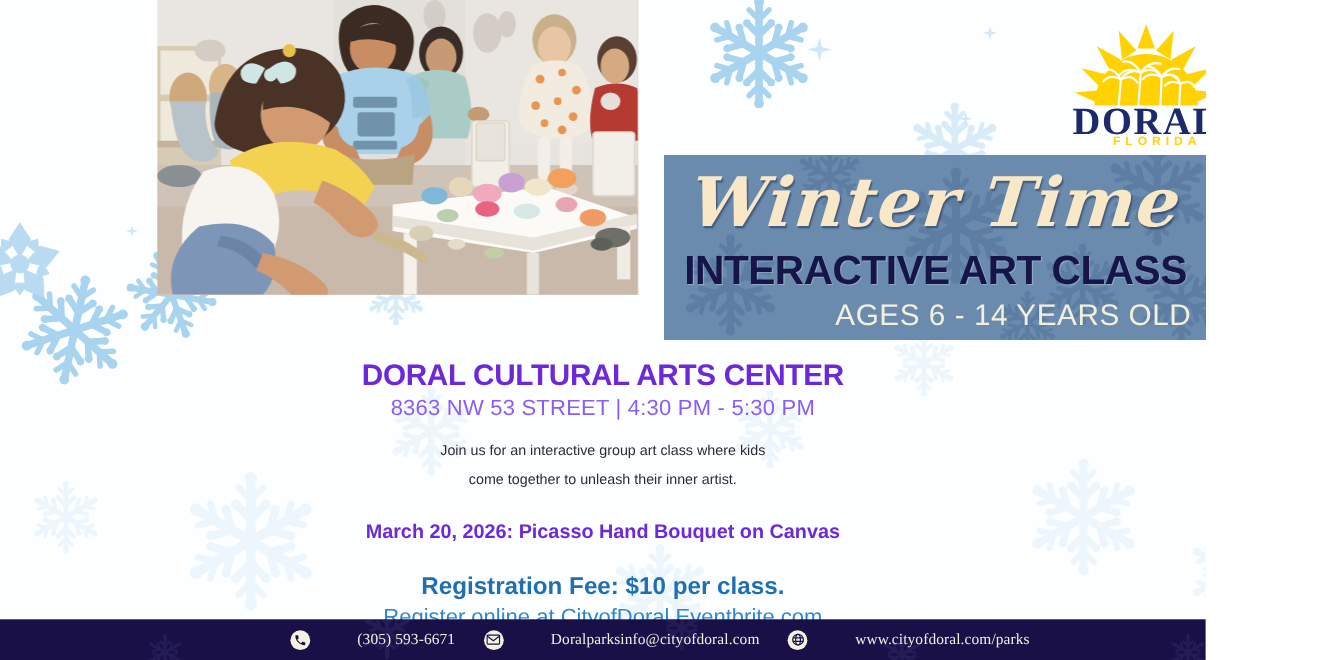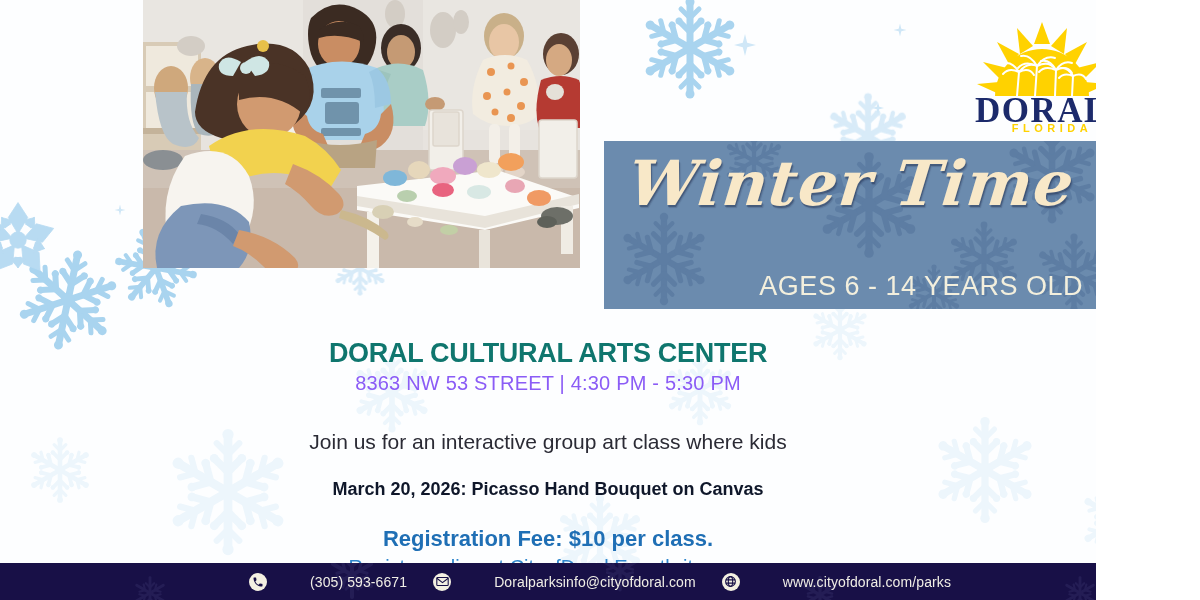"INTERACTIVE ART CLASS" div.headline { html: none -> <div>INTERACTIVE ART CLASS</div> }
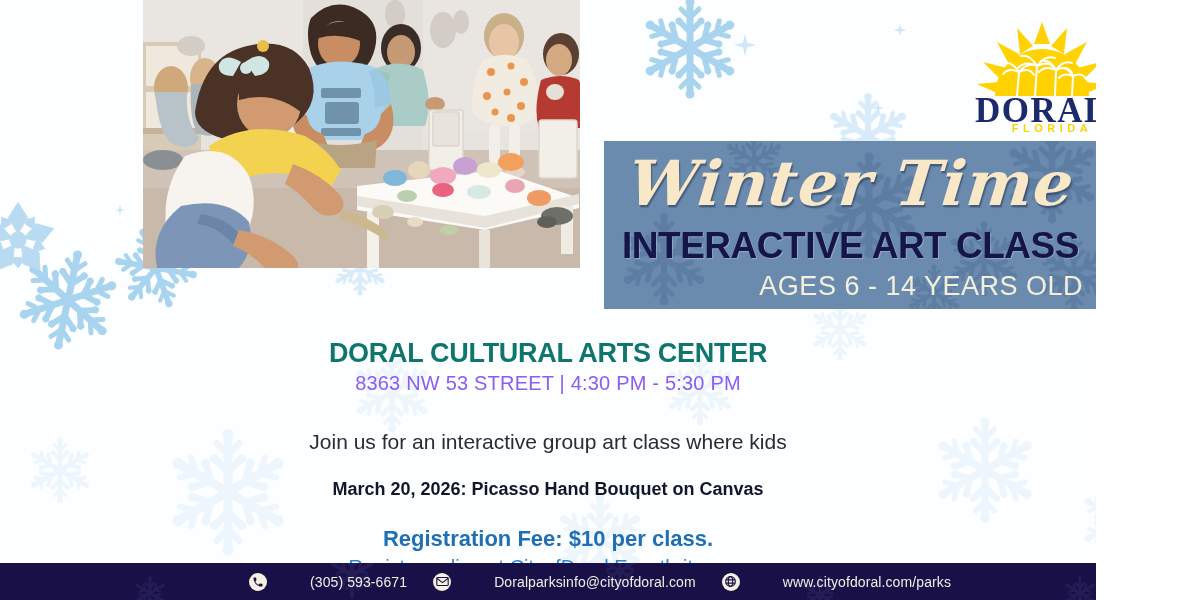"DORAL CULTURAL ARTS CENTER" .venue { color: #0f766e -> #6d28d9; margin-top: 12px -> none }
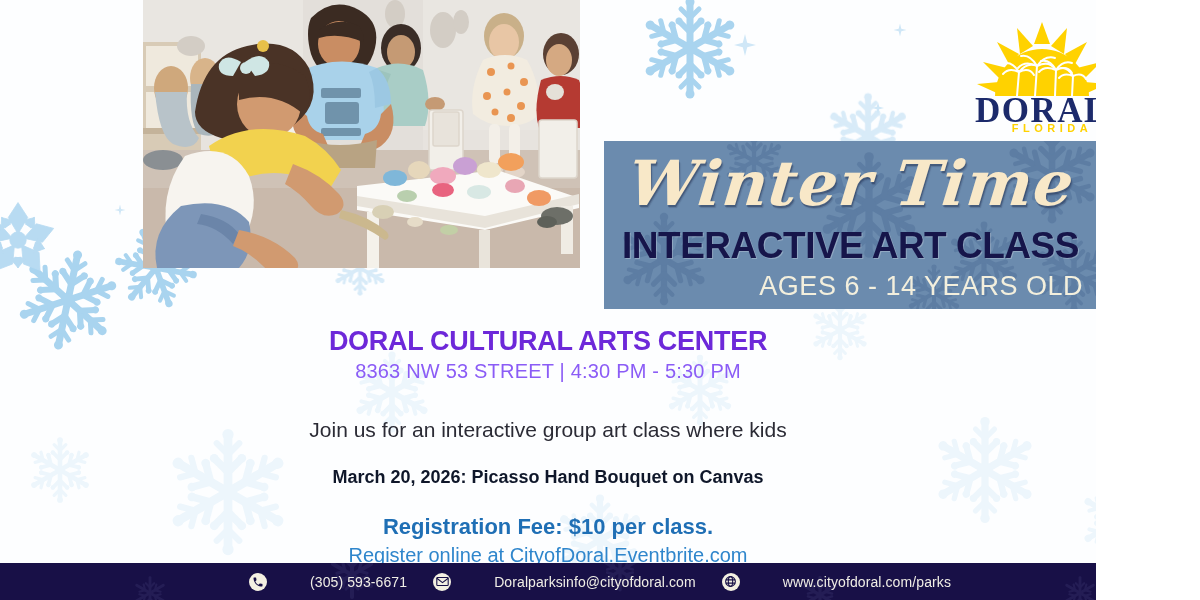"Join us for an interactive" .blurb { font-size: 21px -> 13px; margin-top: 32px -> 12px }
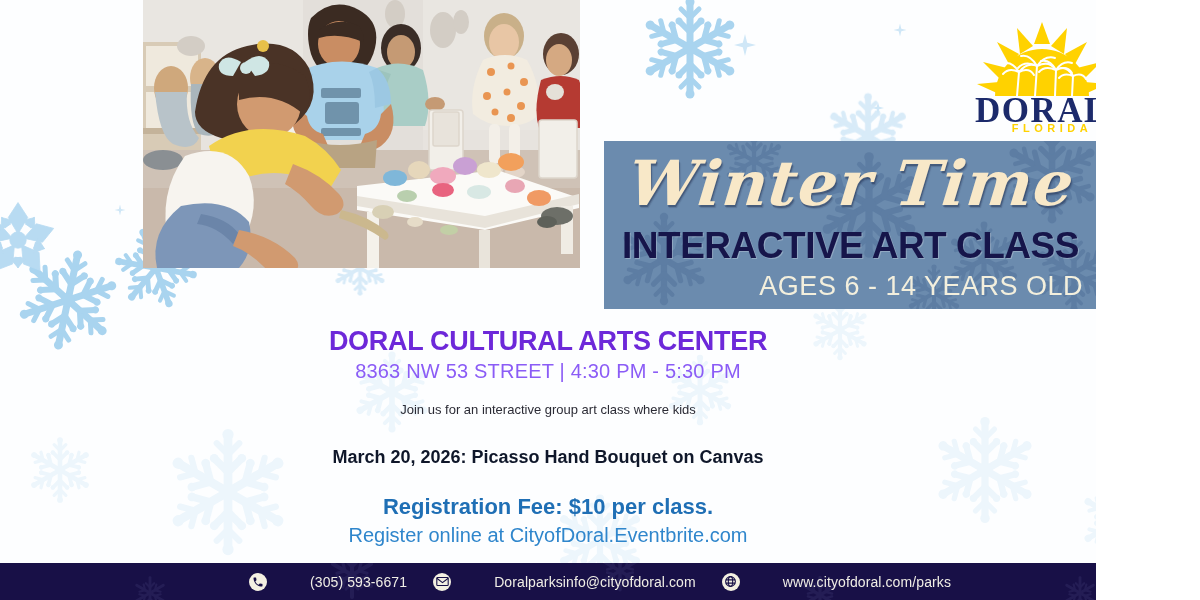"come together to unleash their" div { html: none -> <div>come together to unleash their inner artist.</div> }
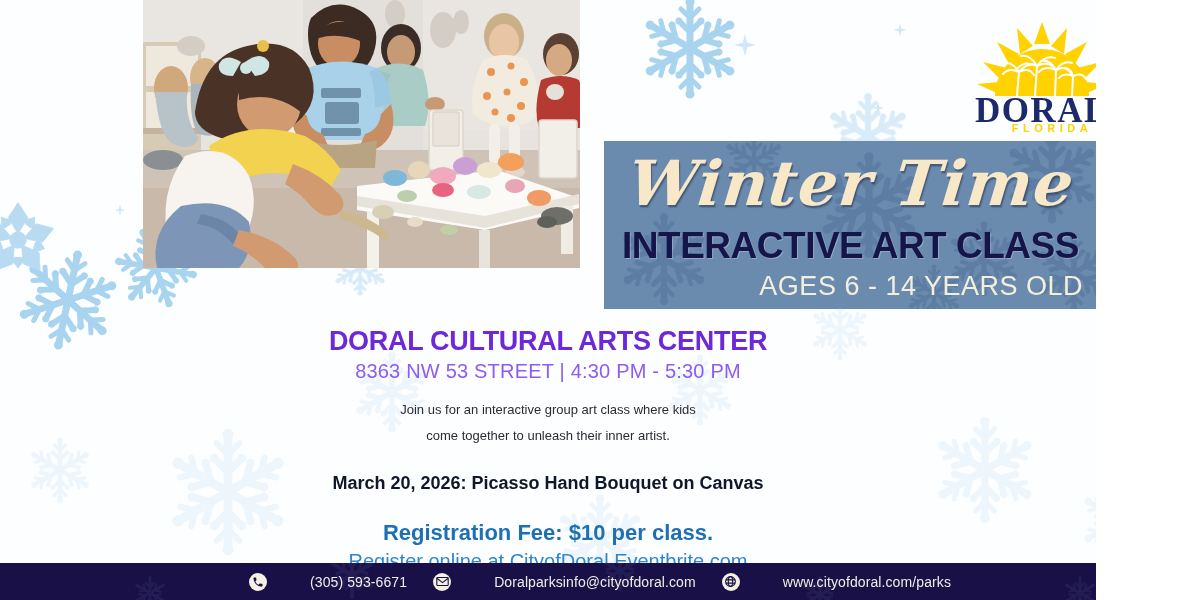"March 20, 2026: Picasso Hand" .session { color: #0f172a -> #6d28d9 }
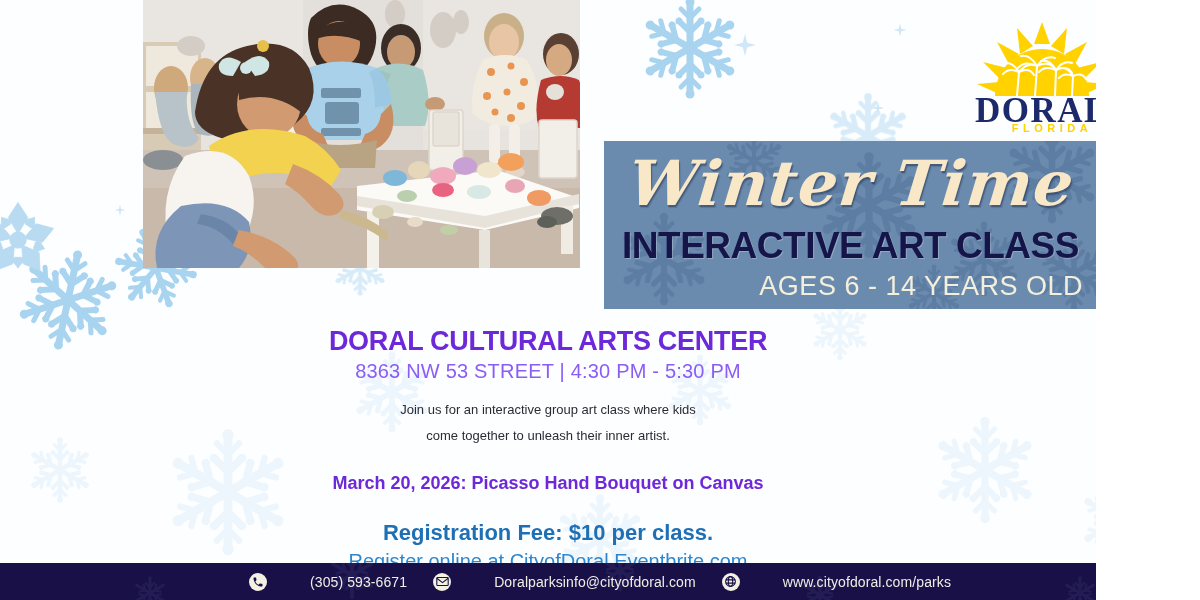"(305) 593-6671" .fitem span.txt { font-family: Liberation Sans, sans-serif -> Liberation Serif, serif }
